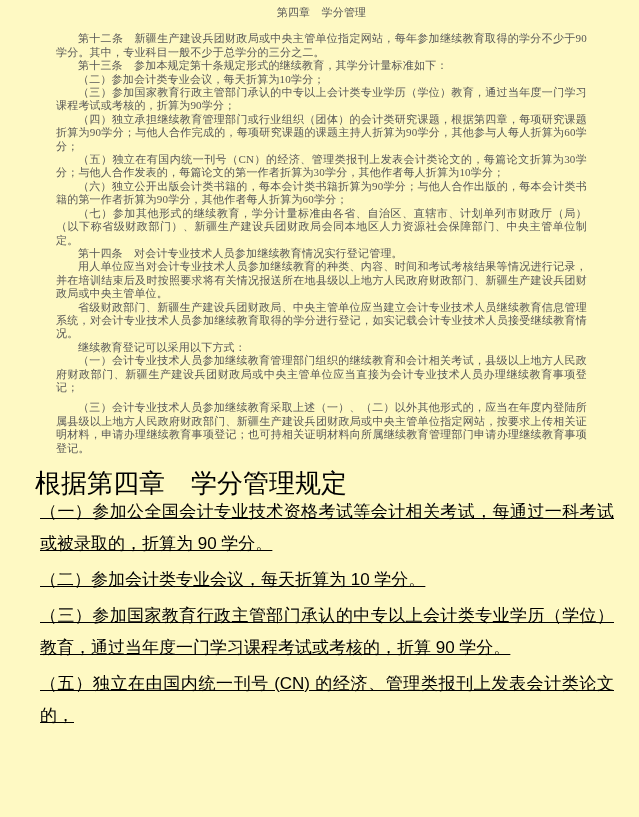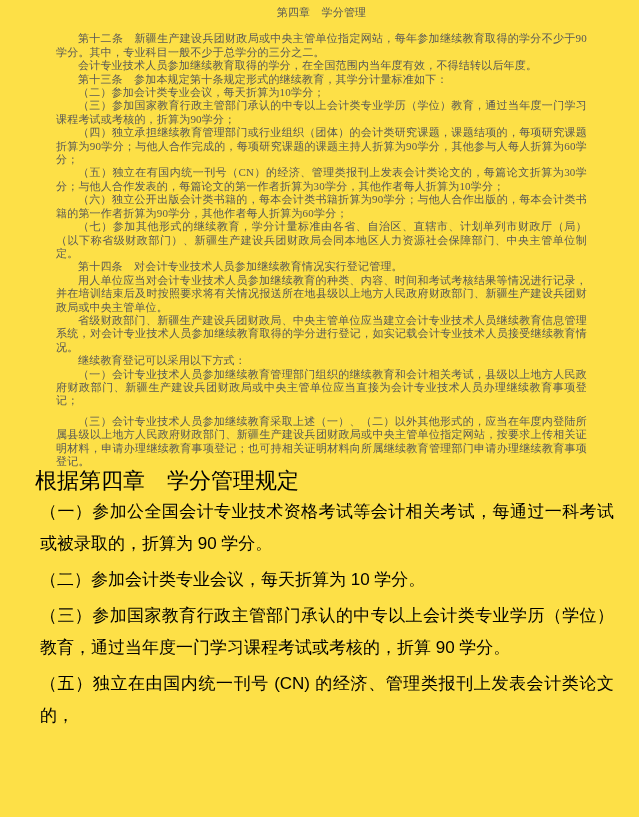"第四章 学分管理" .page { background: #fde047 -> #fef9c3 }
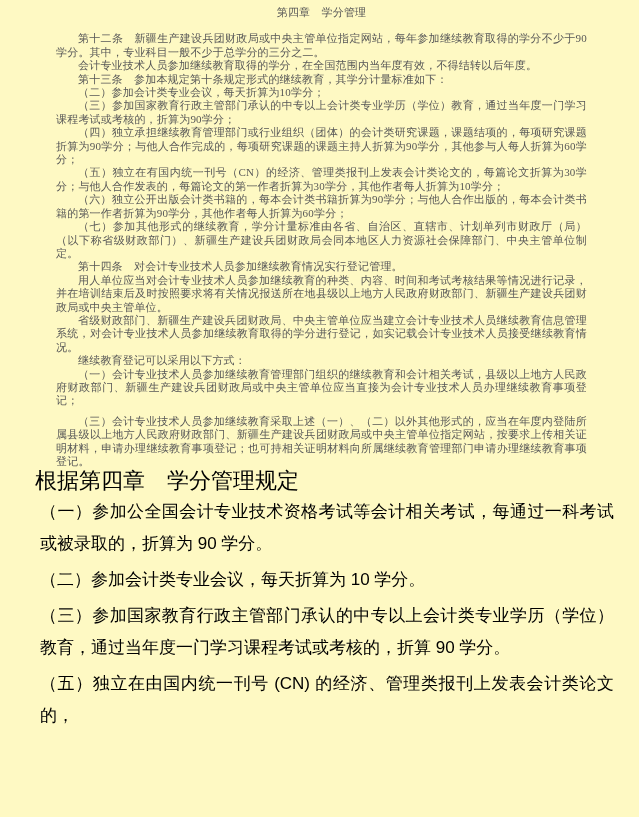"会计专业技术人员参加继续教育取得的学分，在全国范围内当年度有效，不得结转以后年度" p { html: <p>会计专业技术人员参加继续教育取得的学分，在全国范围内当年度有效，不得结转以后年度。</p> -> none }
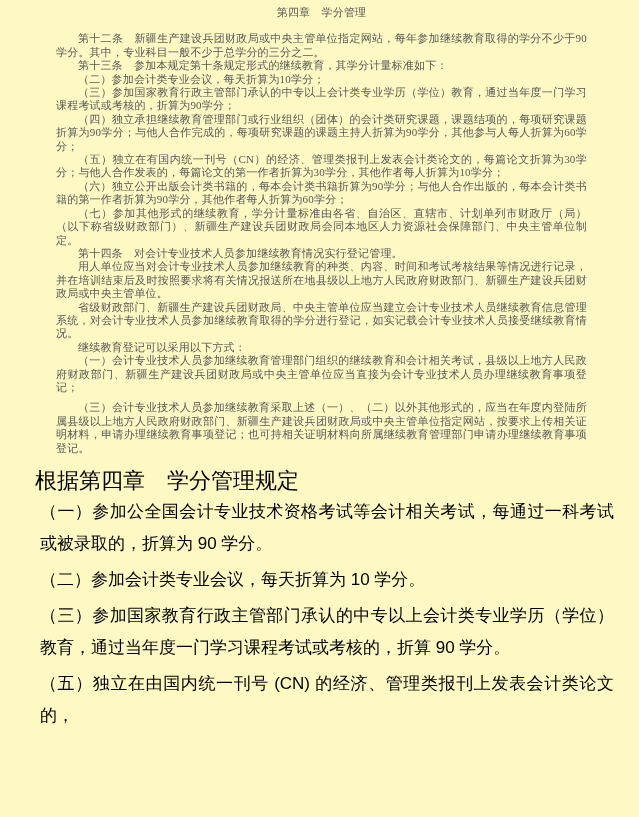"（四）独立承担继续教育管理部门或行业组织（团体）的会计类研究课题，课题结项的，每" p { text: 课题结项的 -> 根据第四章 }
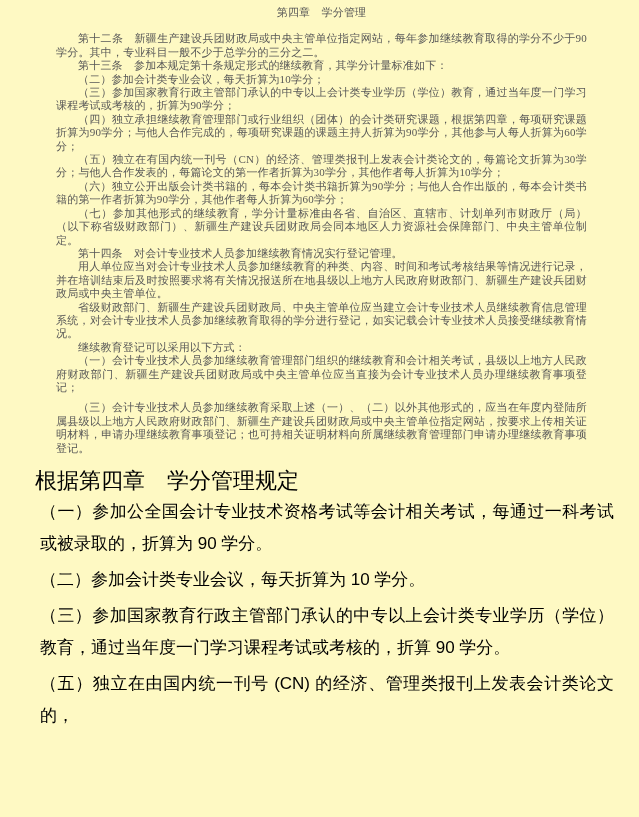"根据第四章 学分管理规定" .summary-heading { font-size: 22px -> 26px }
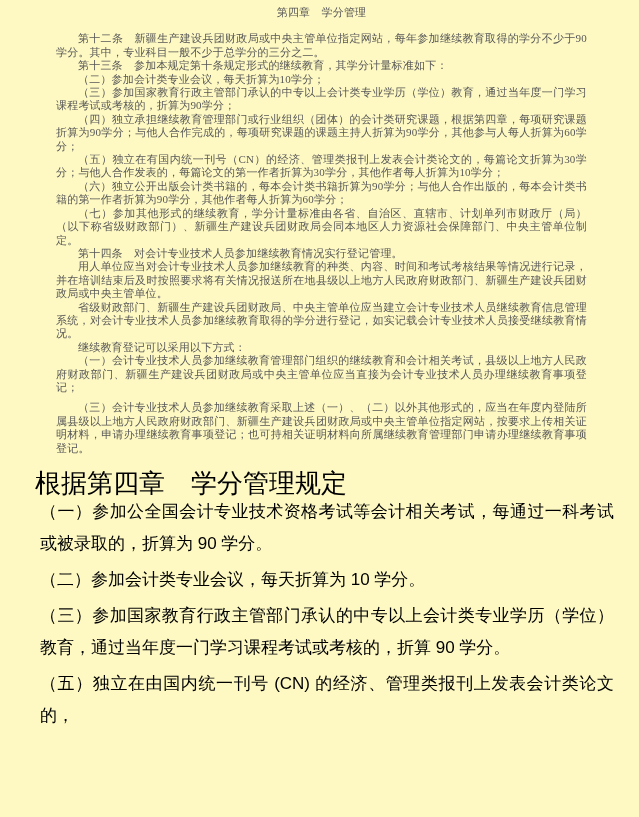"（一）参加公全国会计专业技术资格考试等会计相关考试，每通过一科考试或被录取的，折" .large-doc p { text-decoration: none -> underline }
